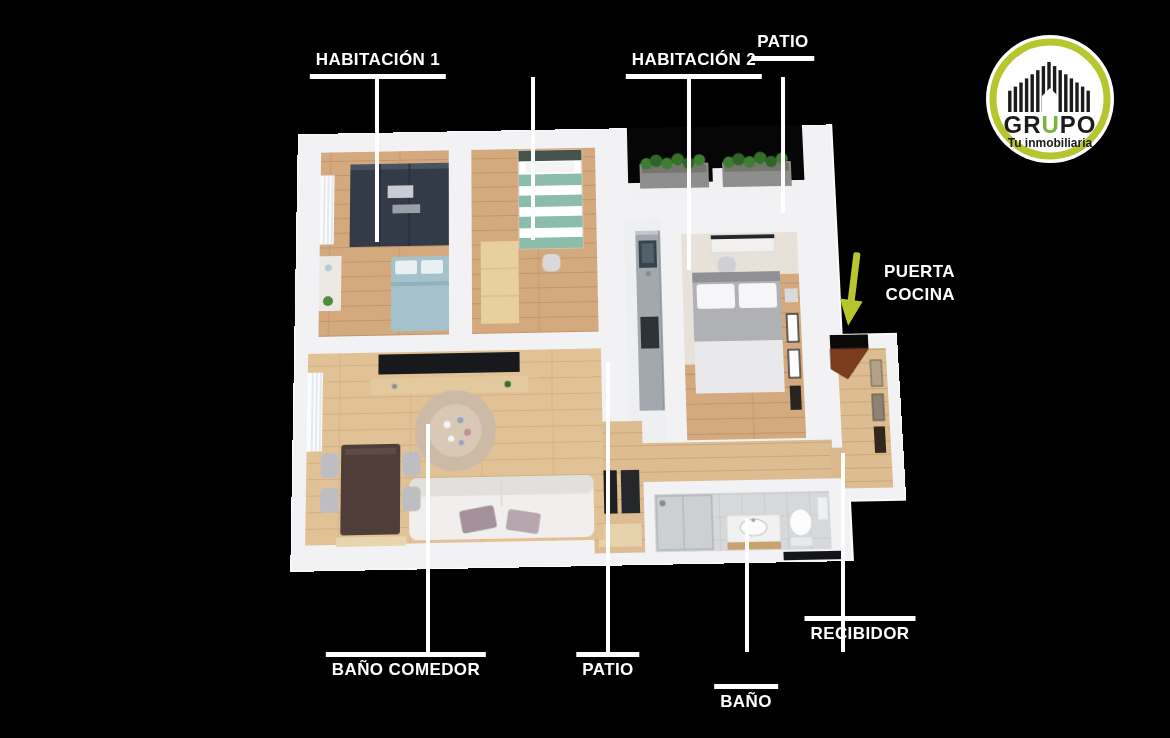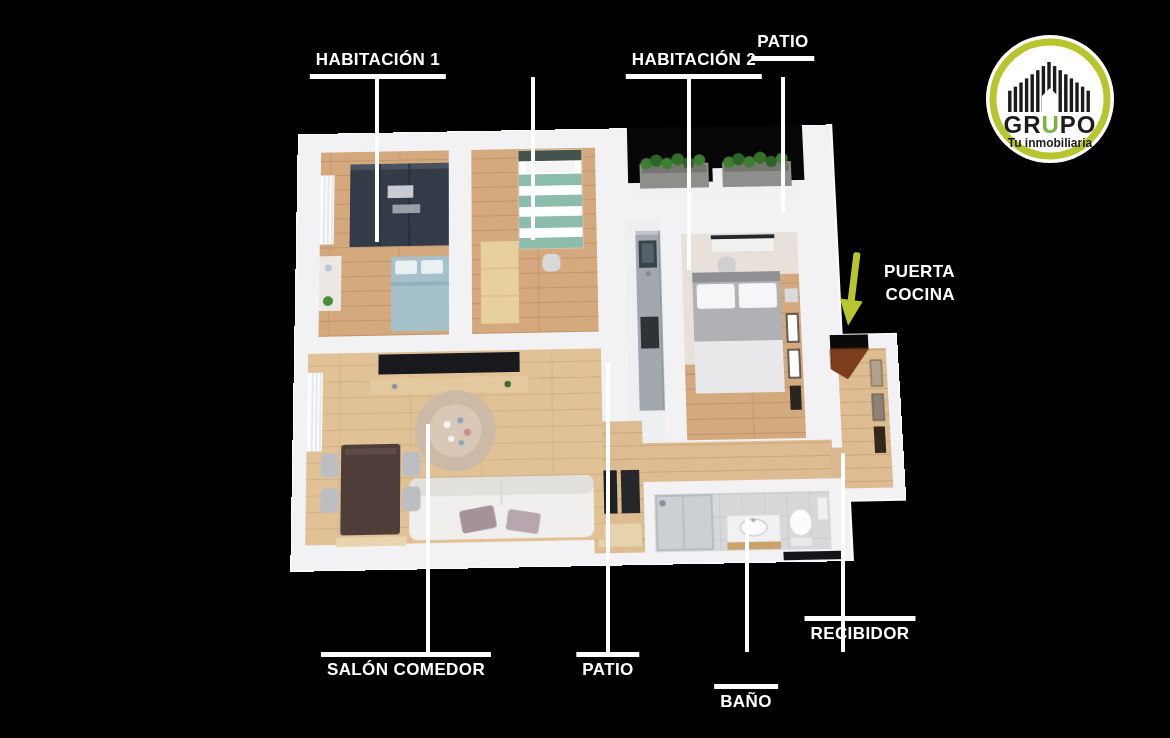"SALÓN COMEDOR" span { text: SALÓN -> BAÑO }
